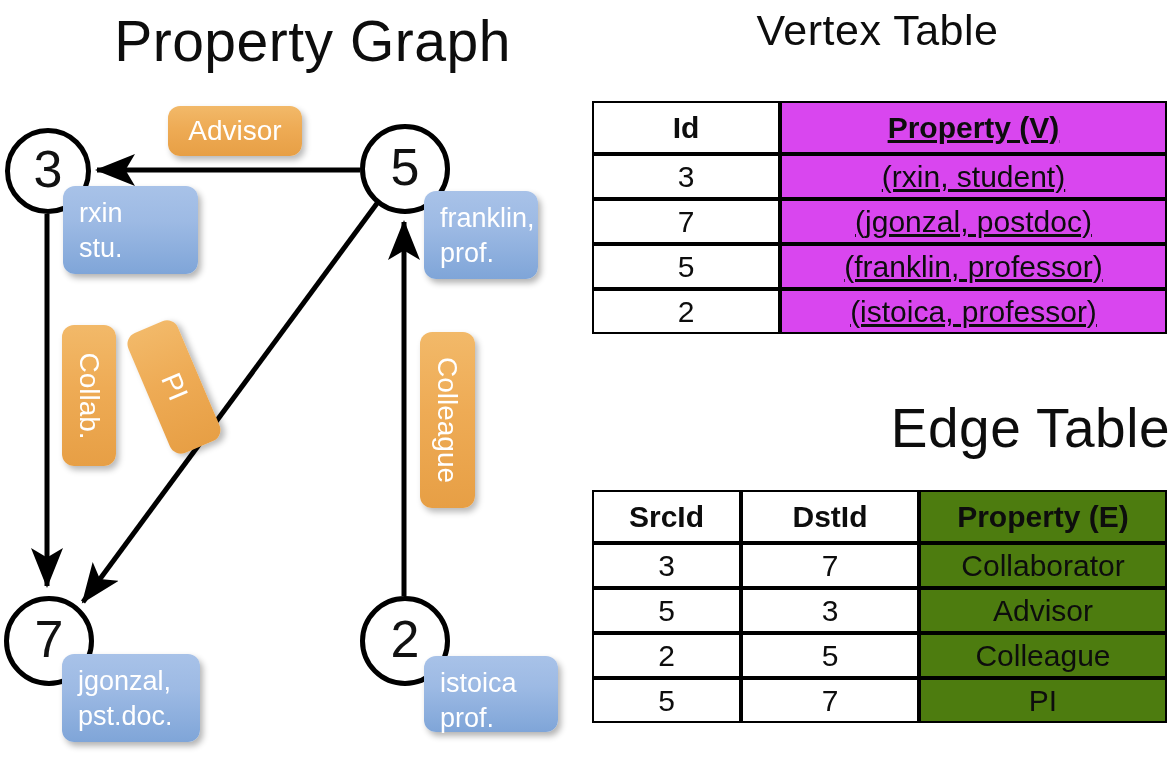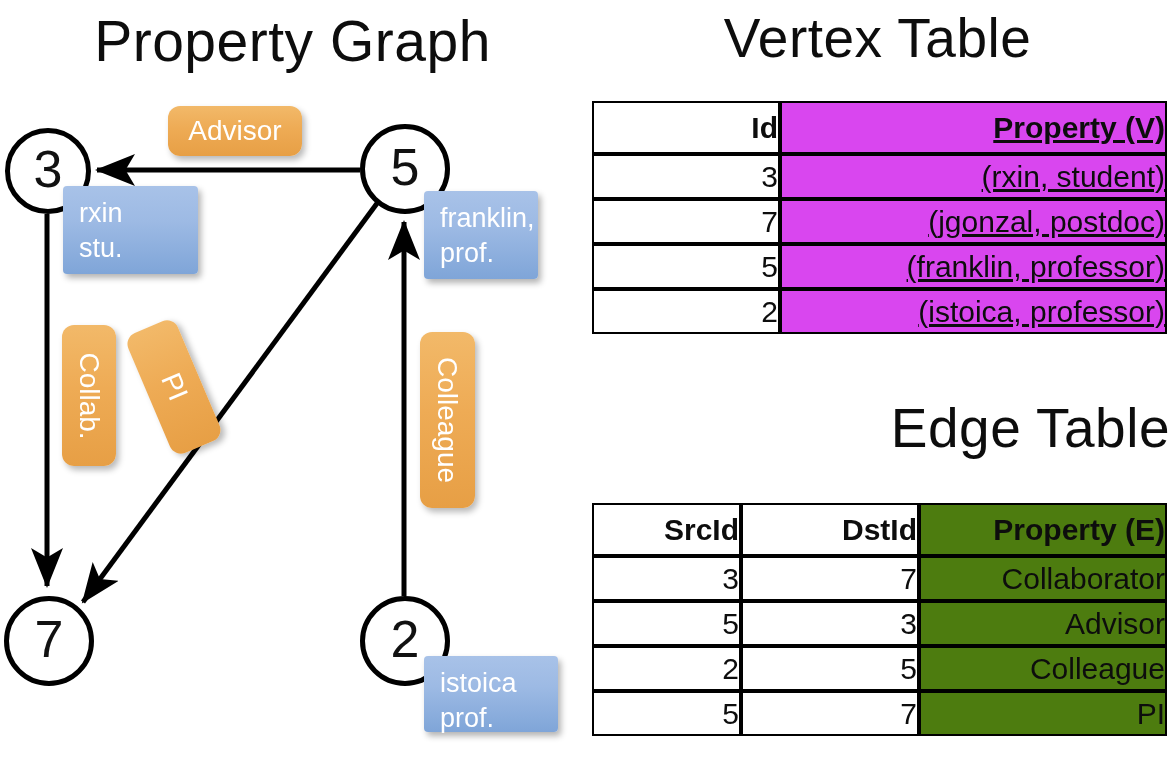"Property Graph" #title-property-graph { padding-left: none -> 20px }
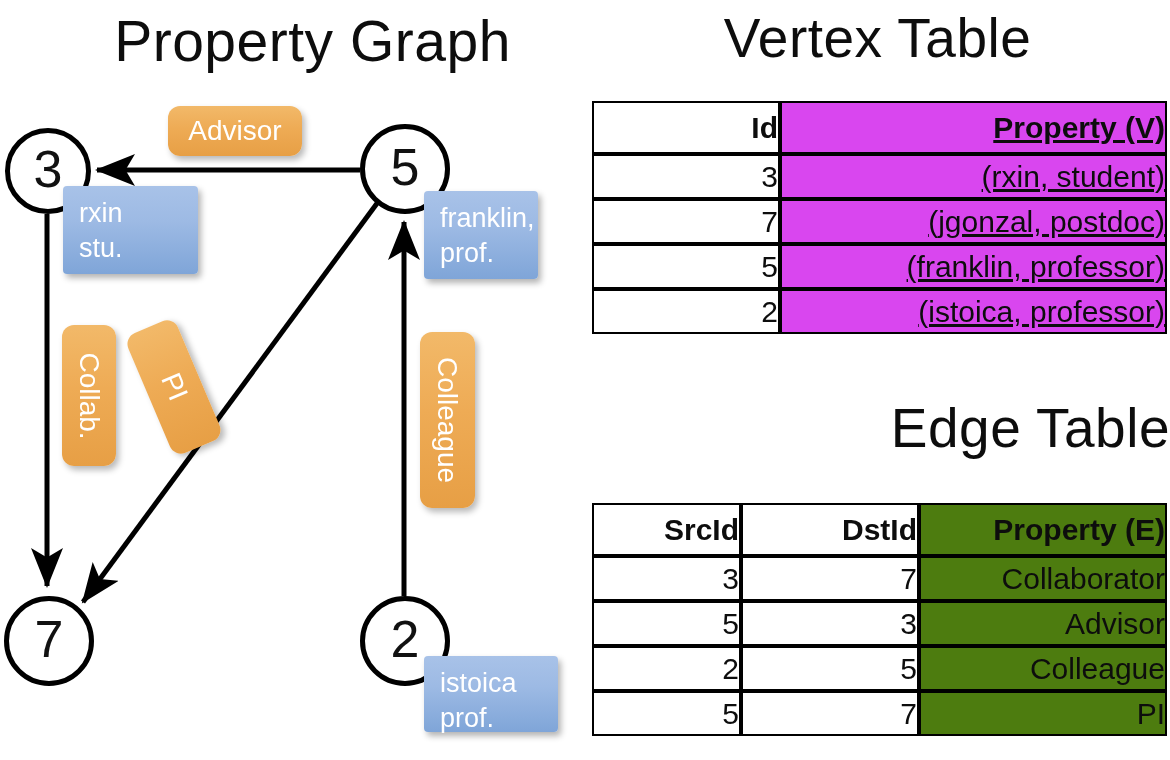"Vertex Table" #title-vertex-table { font-size: 55px -> 43px }
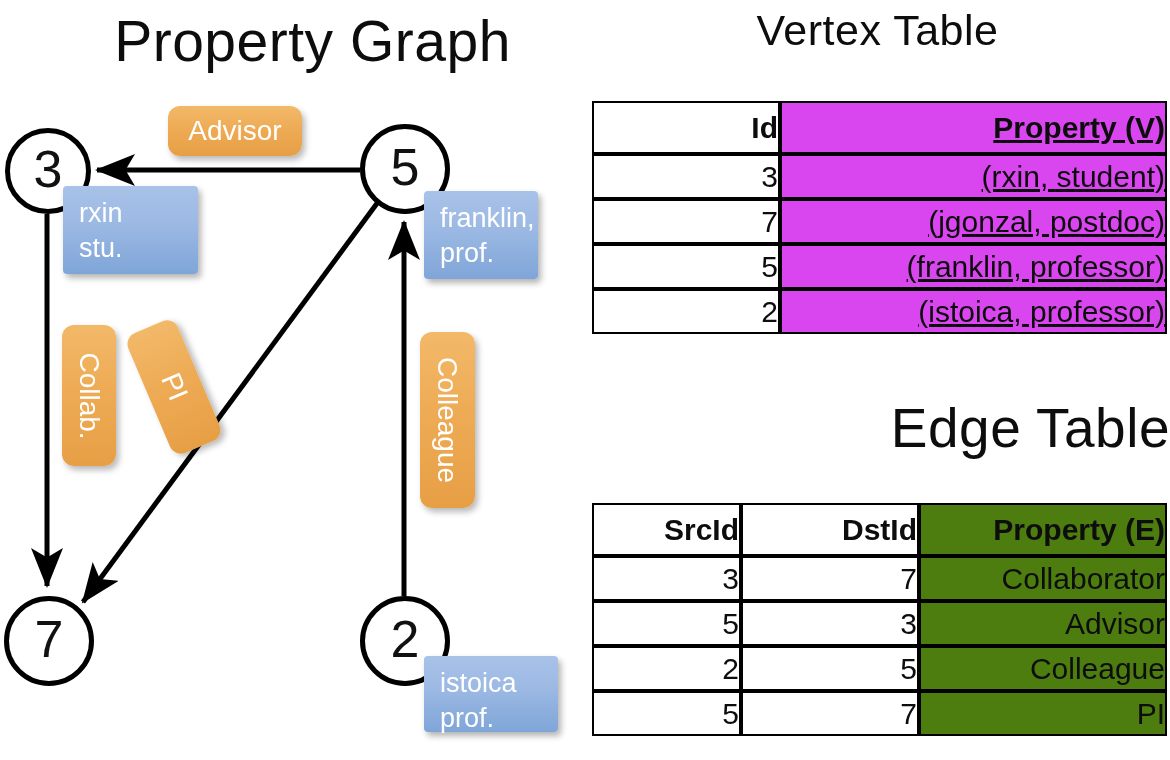"Id" .data-table td, .data-table th { text-align: right -> center }
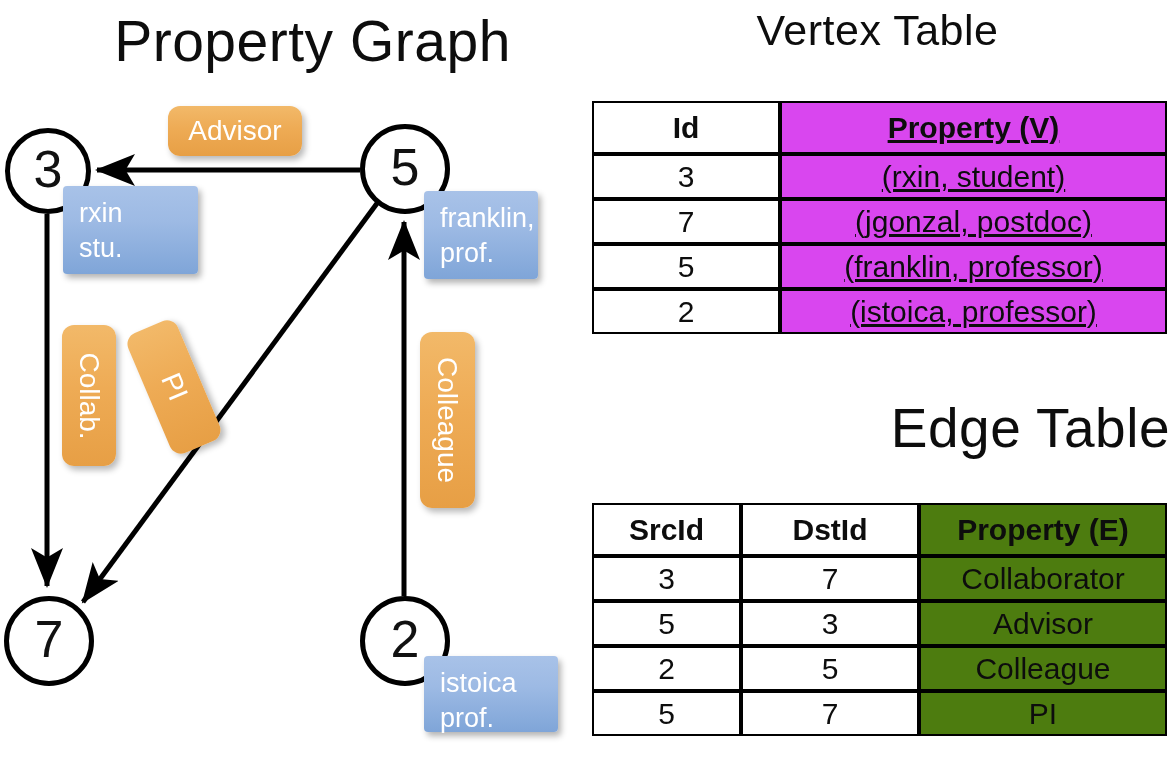"rxin" .prop-box { border-radius: 4px -> 12px }
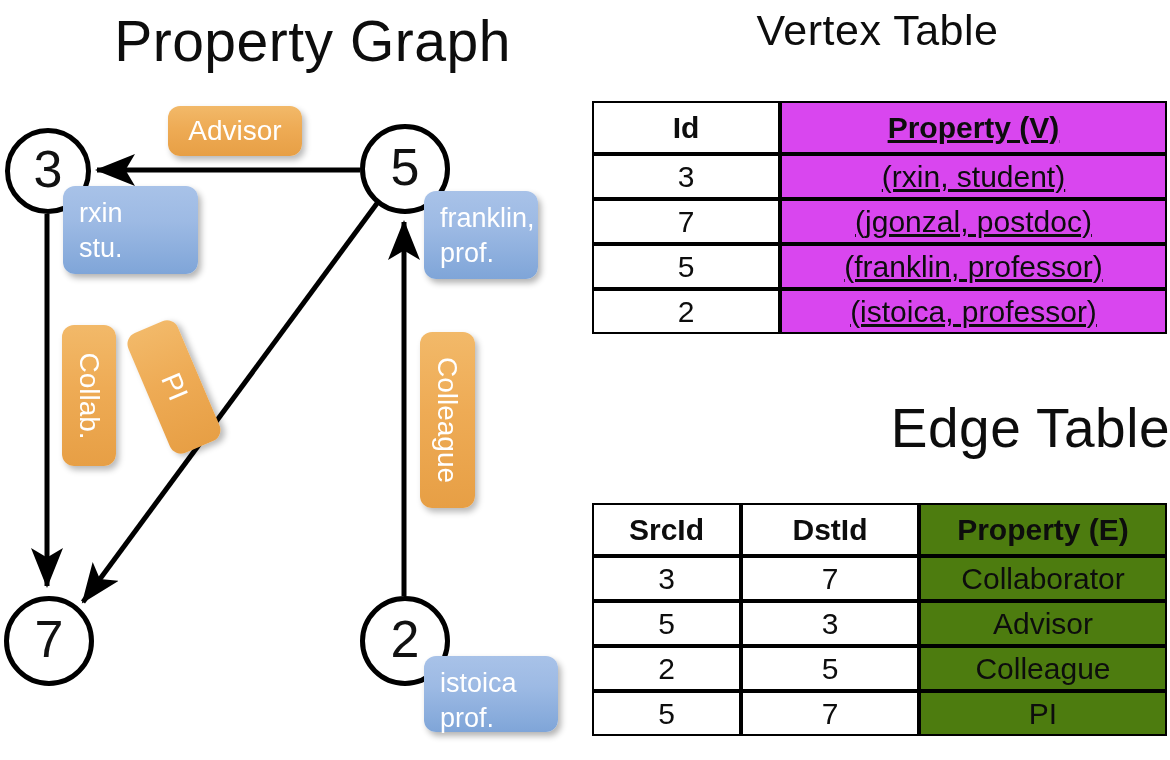"SrcId" #edge-table { margin-top: 13px -> none }
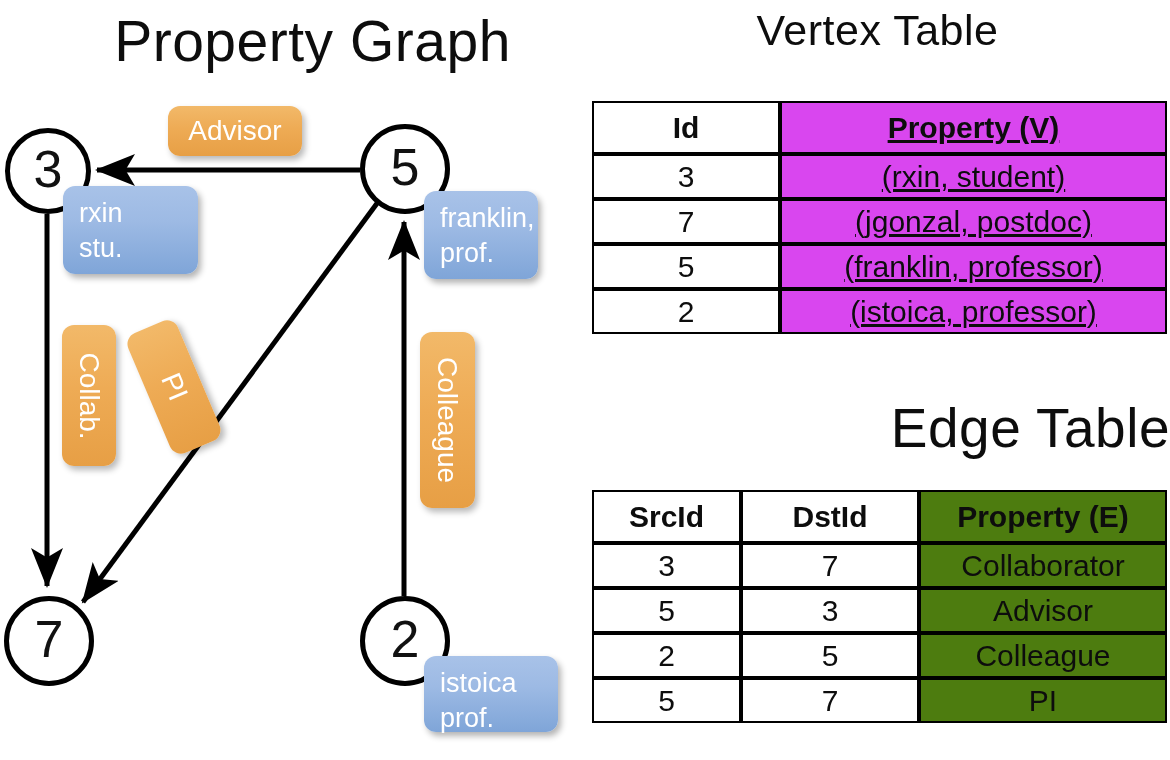"jgonzal," div.prop-box { html: none -> <div>jgonzal, pst.doc.</div> }
